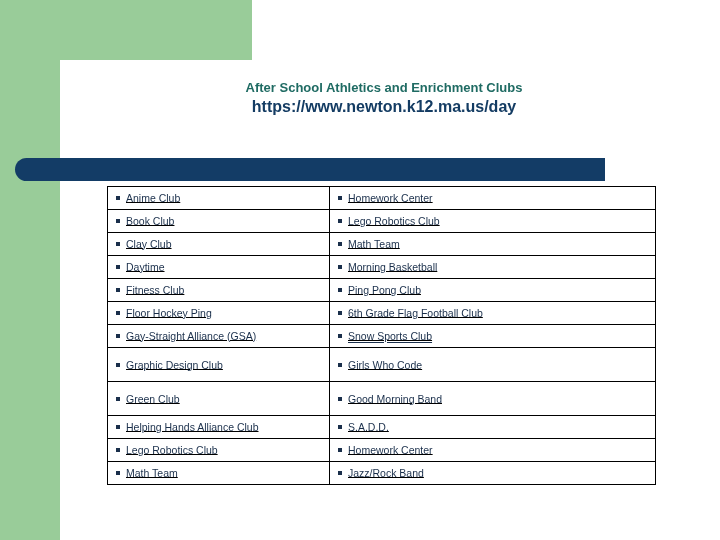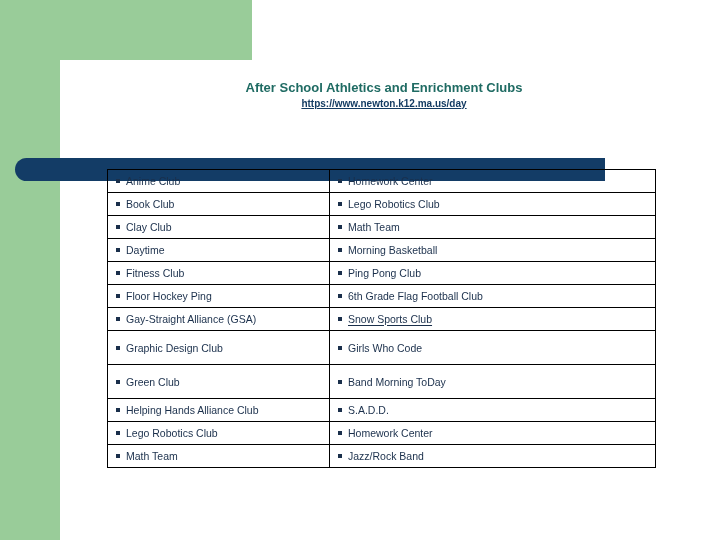"https://www.newton.k12.ma.us/day" .title-link { font-size: 10px -> 16px; text-decoration: underline -> none }
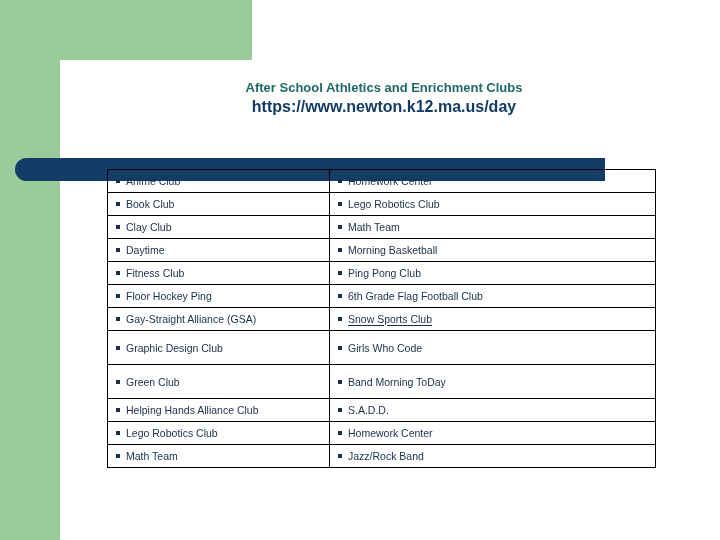"Anime Club" .clubs-table { text-decoration: none -> underline; top: 169px -> 186px }
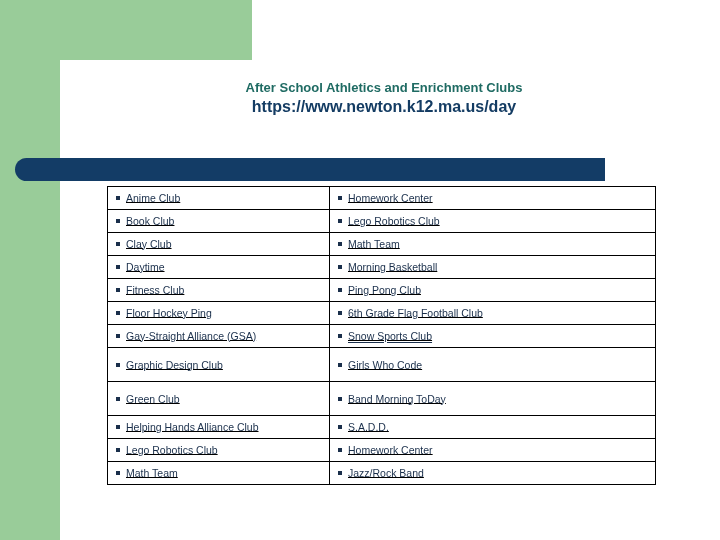"Band Morning ToDay" span.cell-text { text: Band Morning ToDay -> Good Morning Band }
